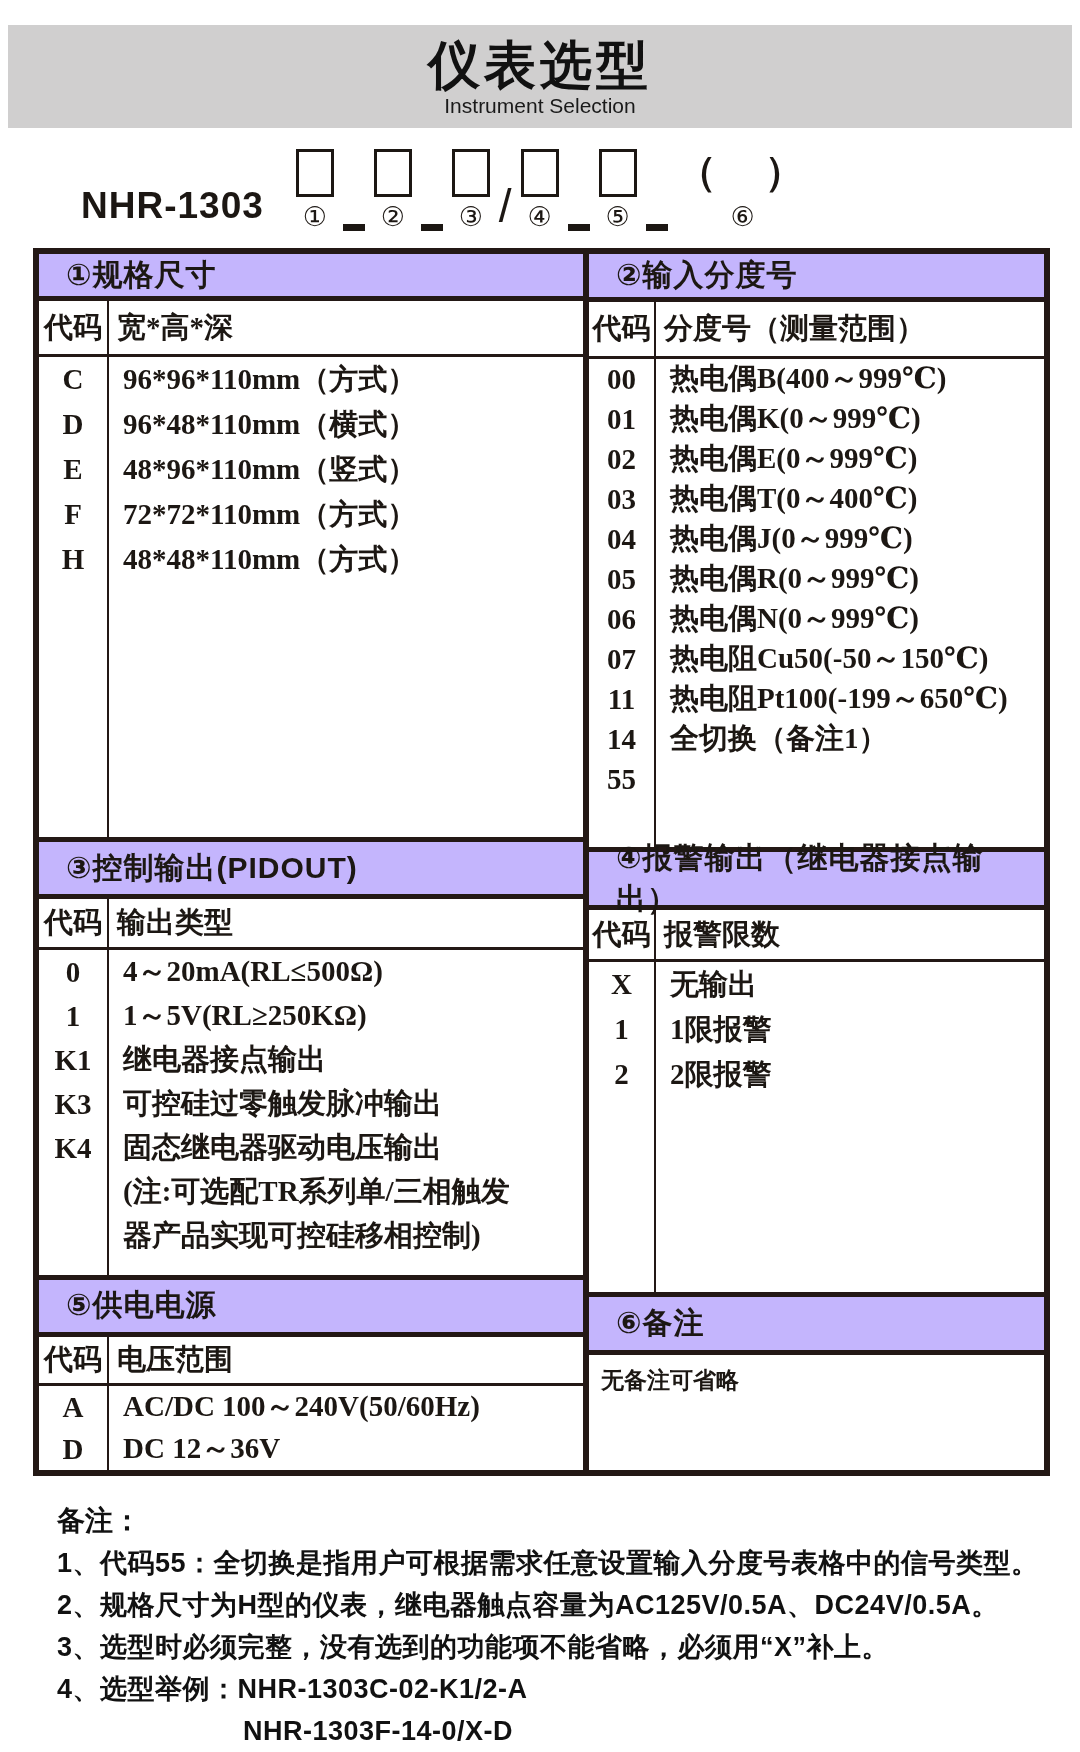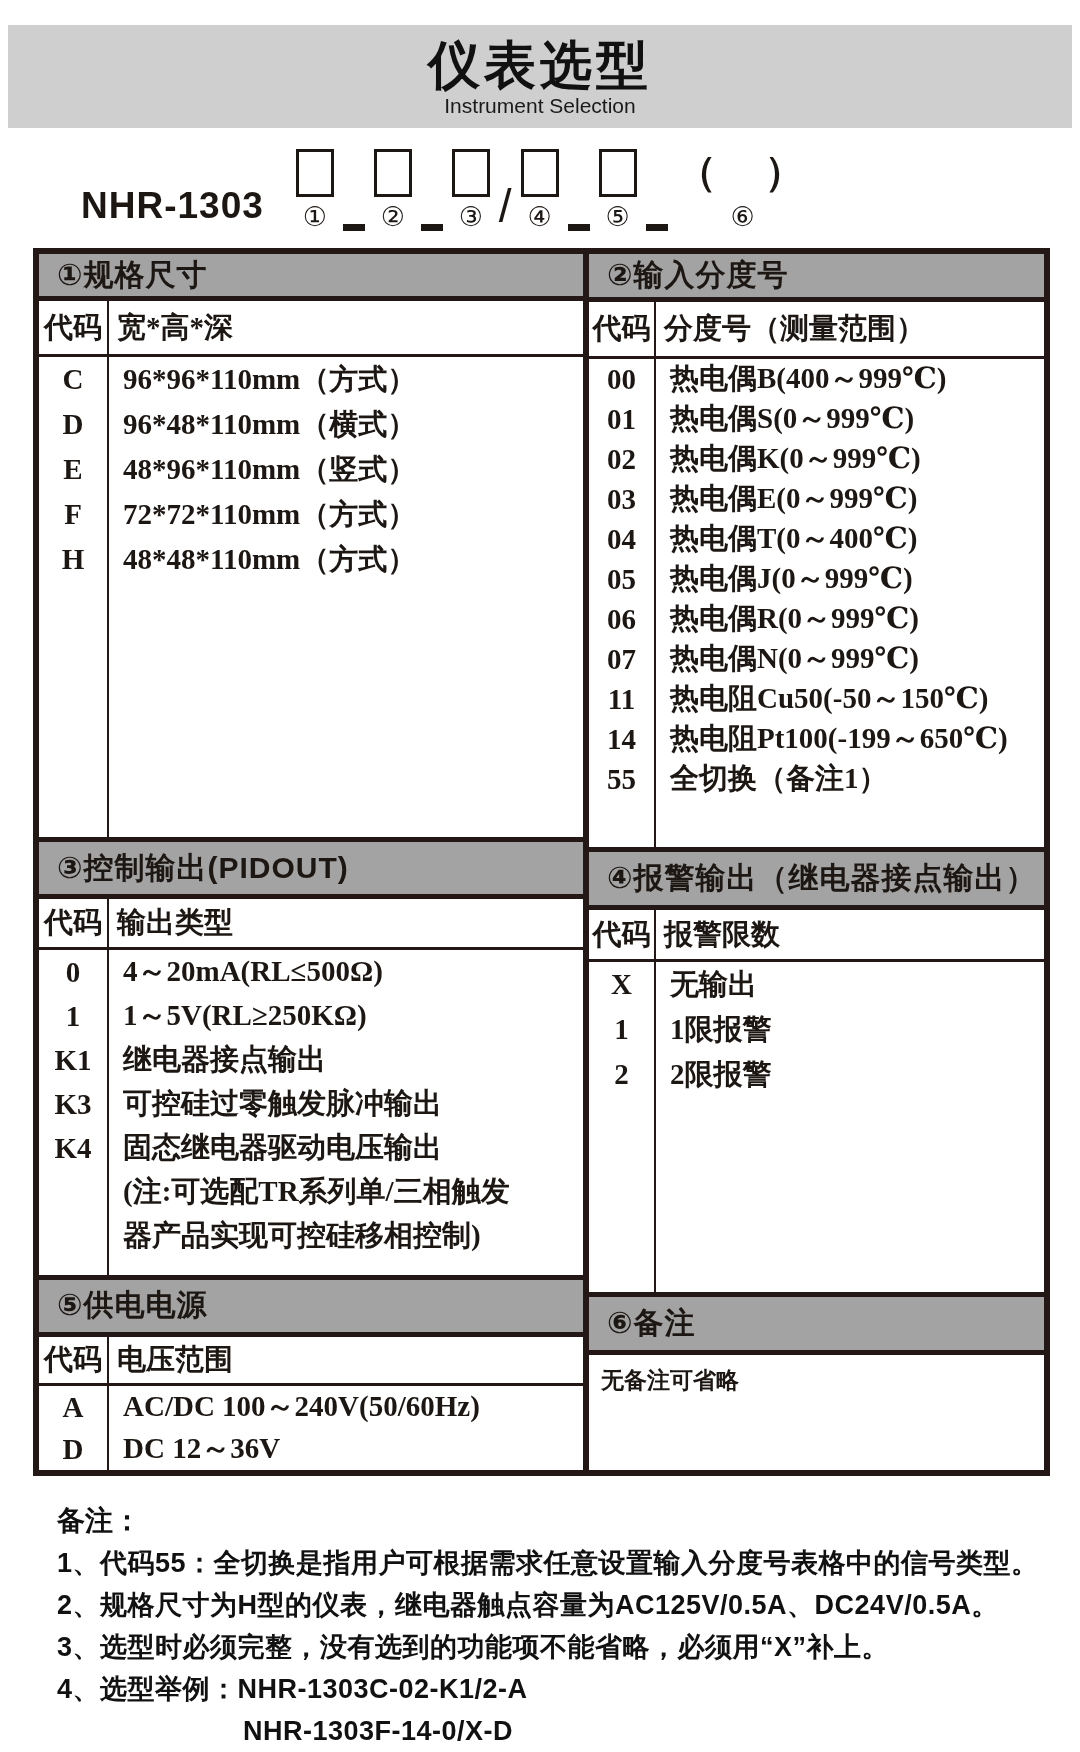"①规格尺寸" .band { background: #a3a3a3 -> #c4b5fd; padding-left: 18px -> 27px }
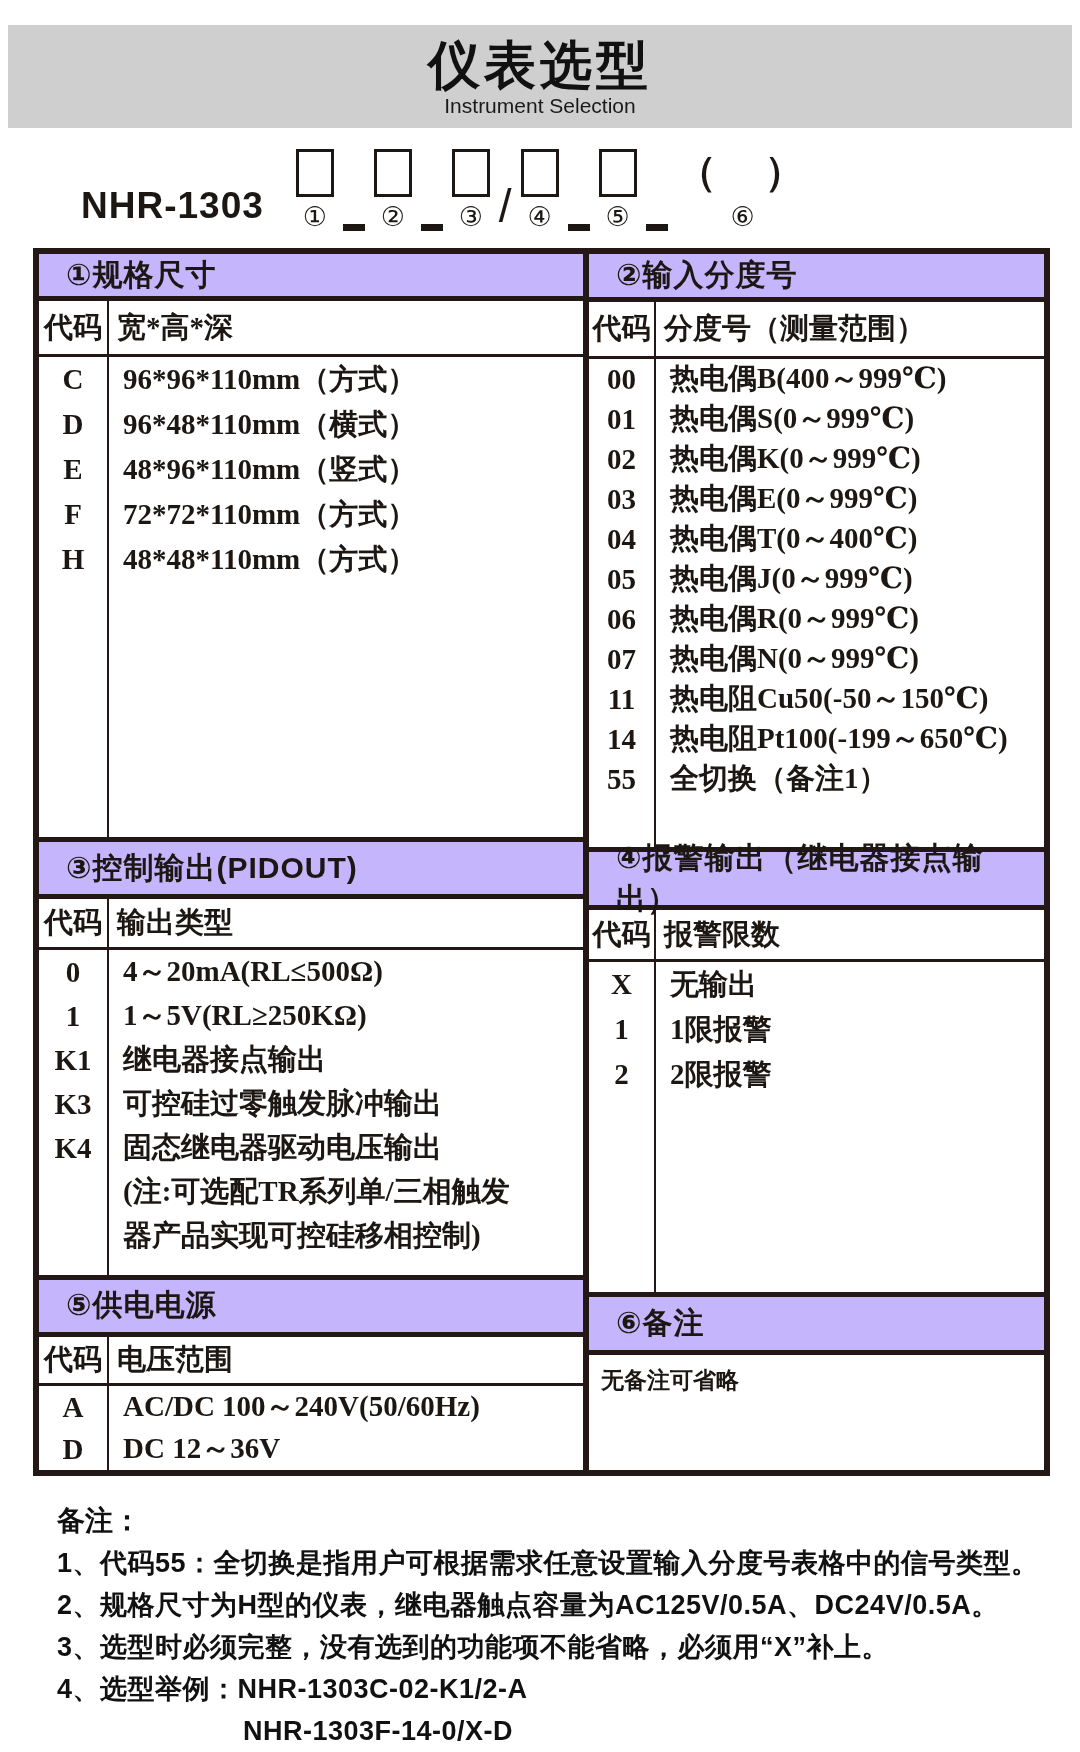"热电偶S(0～999℃)" div.cell { html: <div>热电偶S(0～999℃)</div> -> none }
